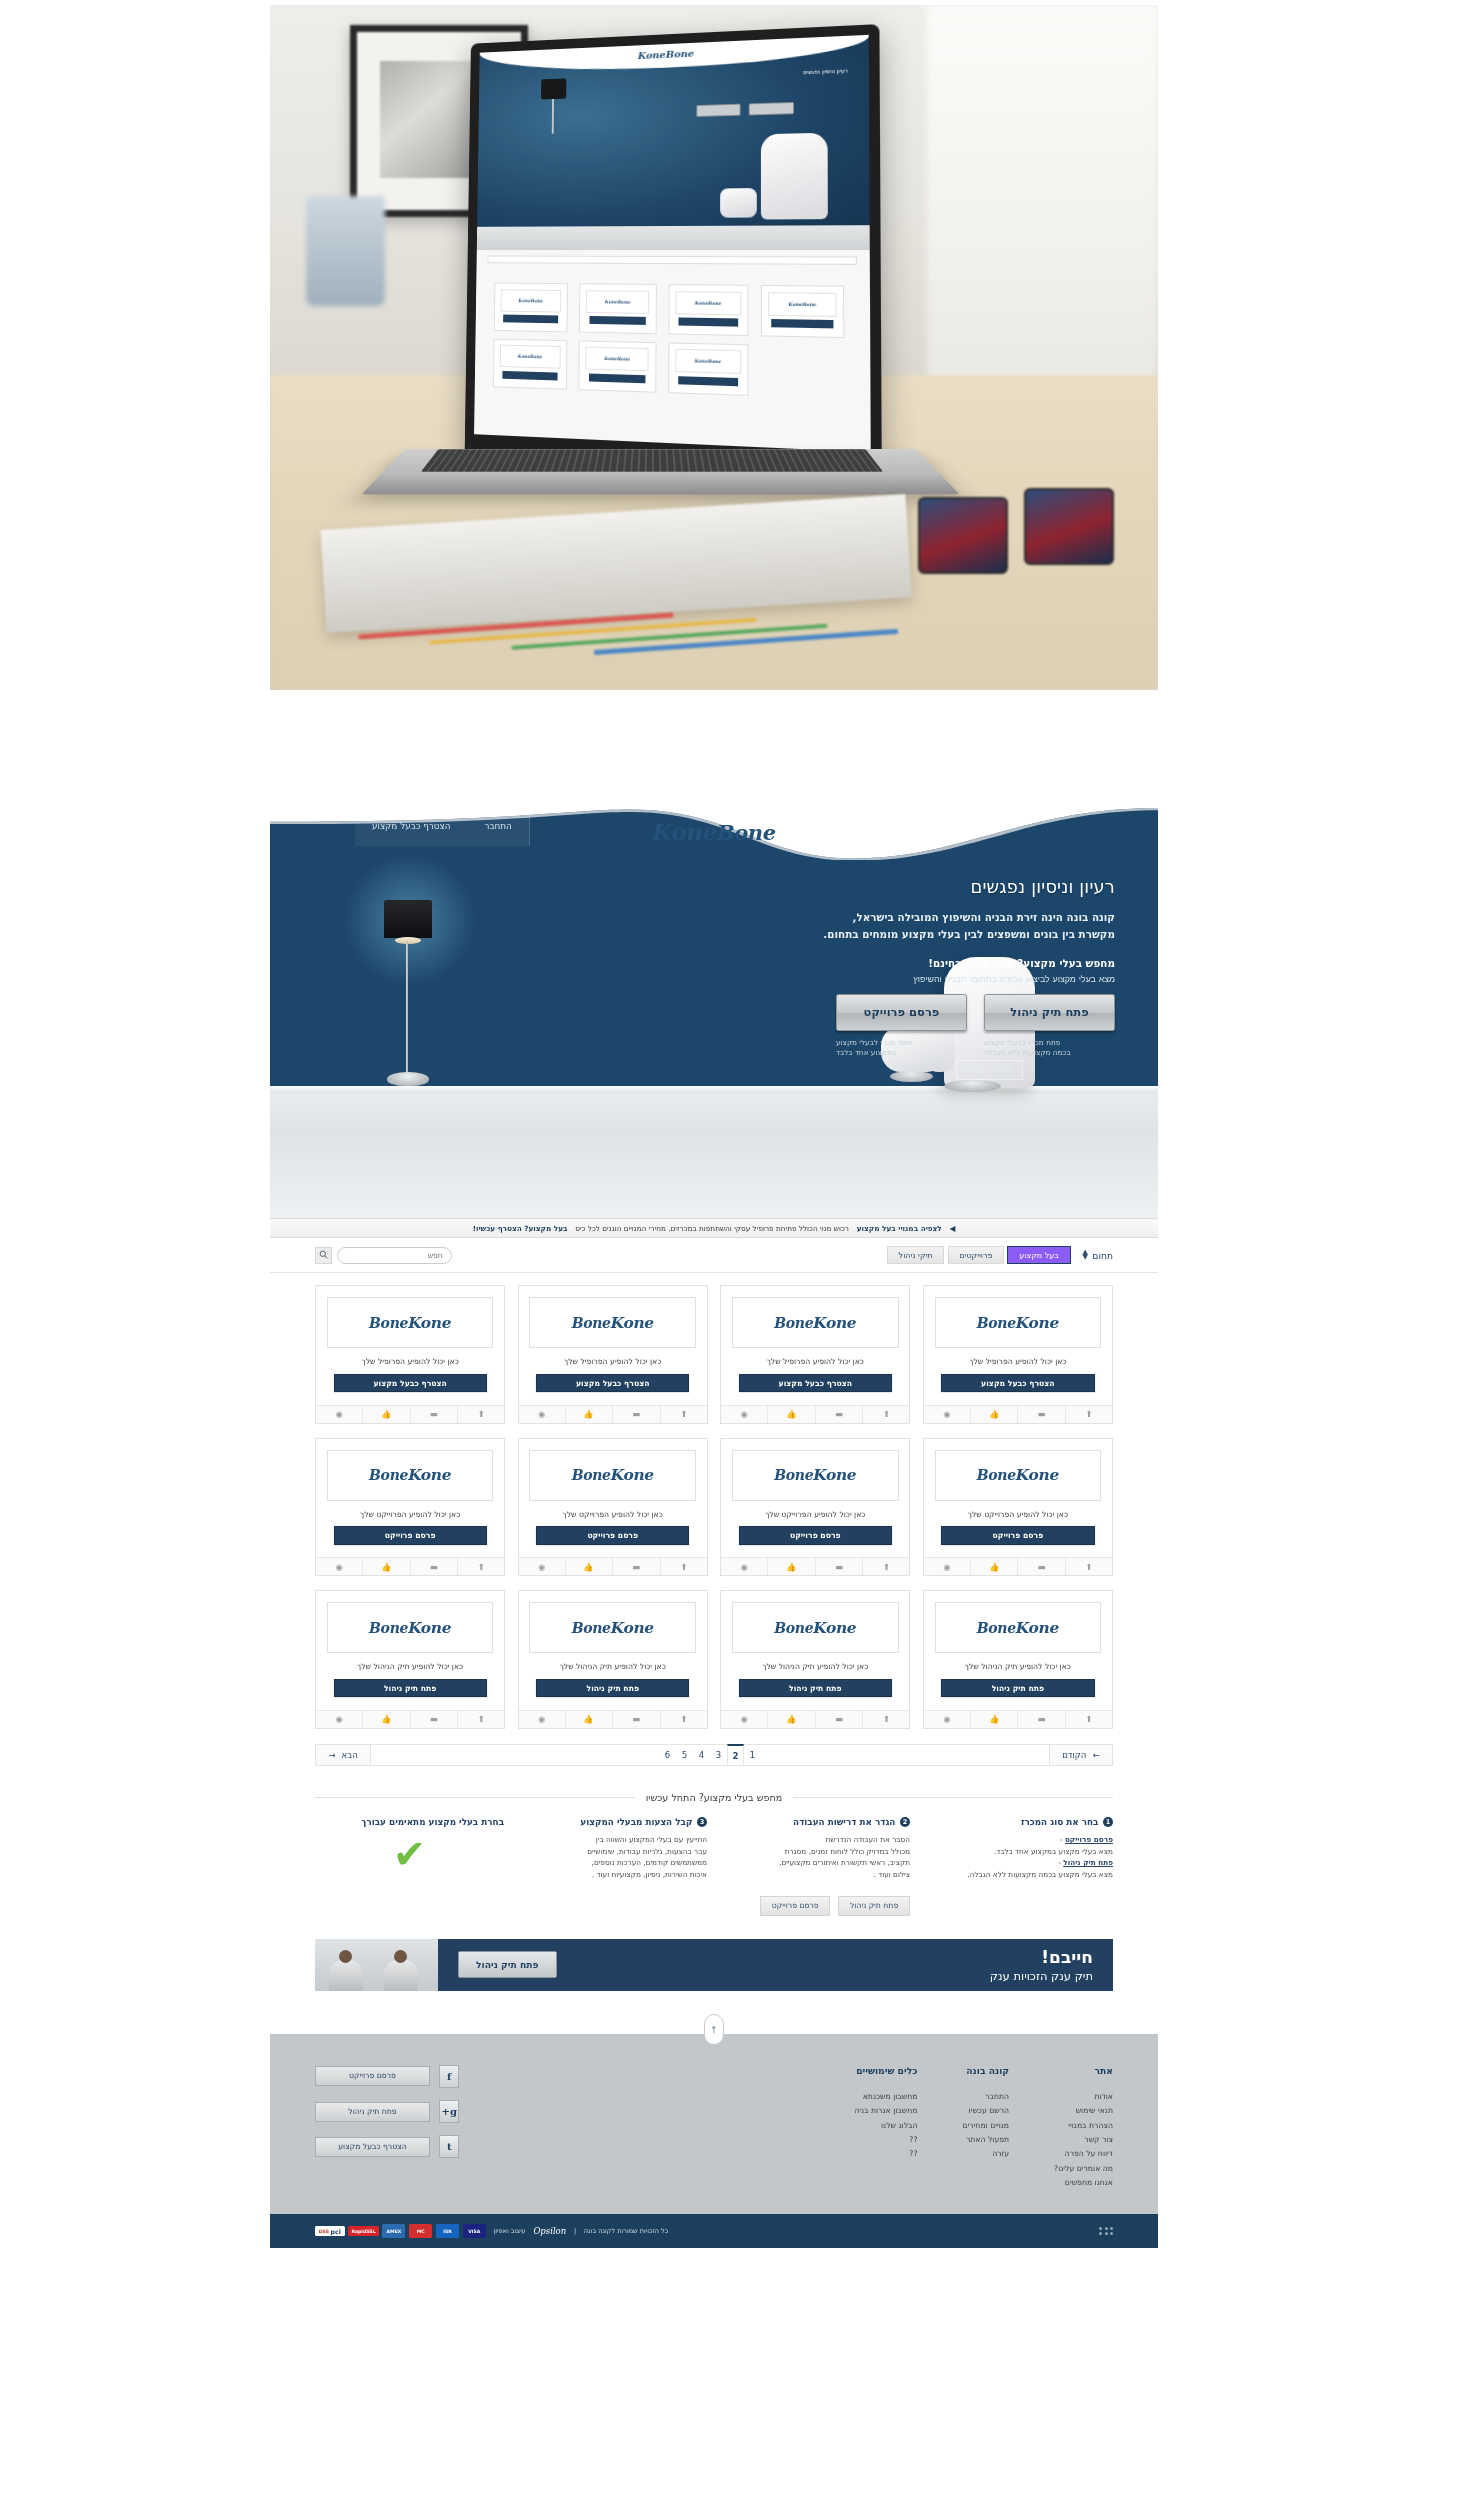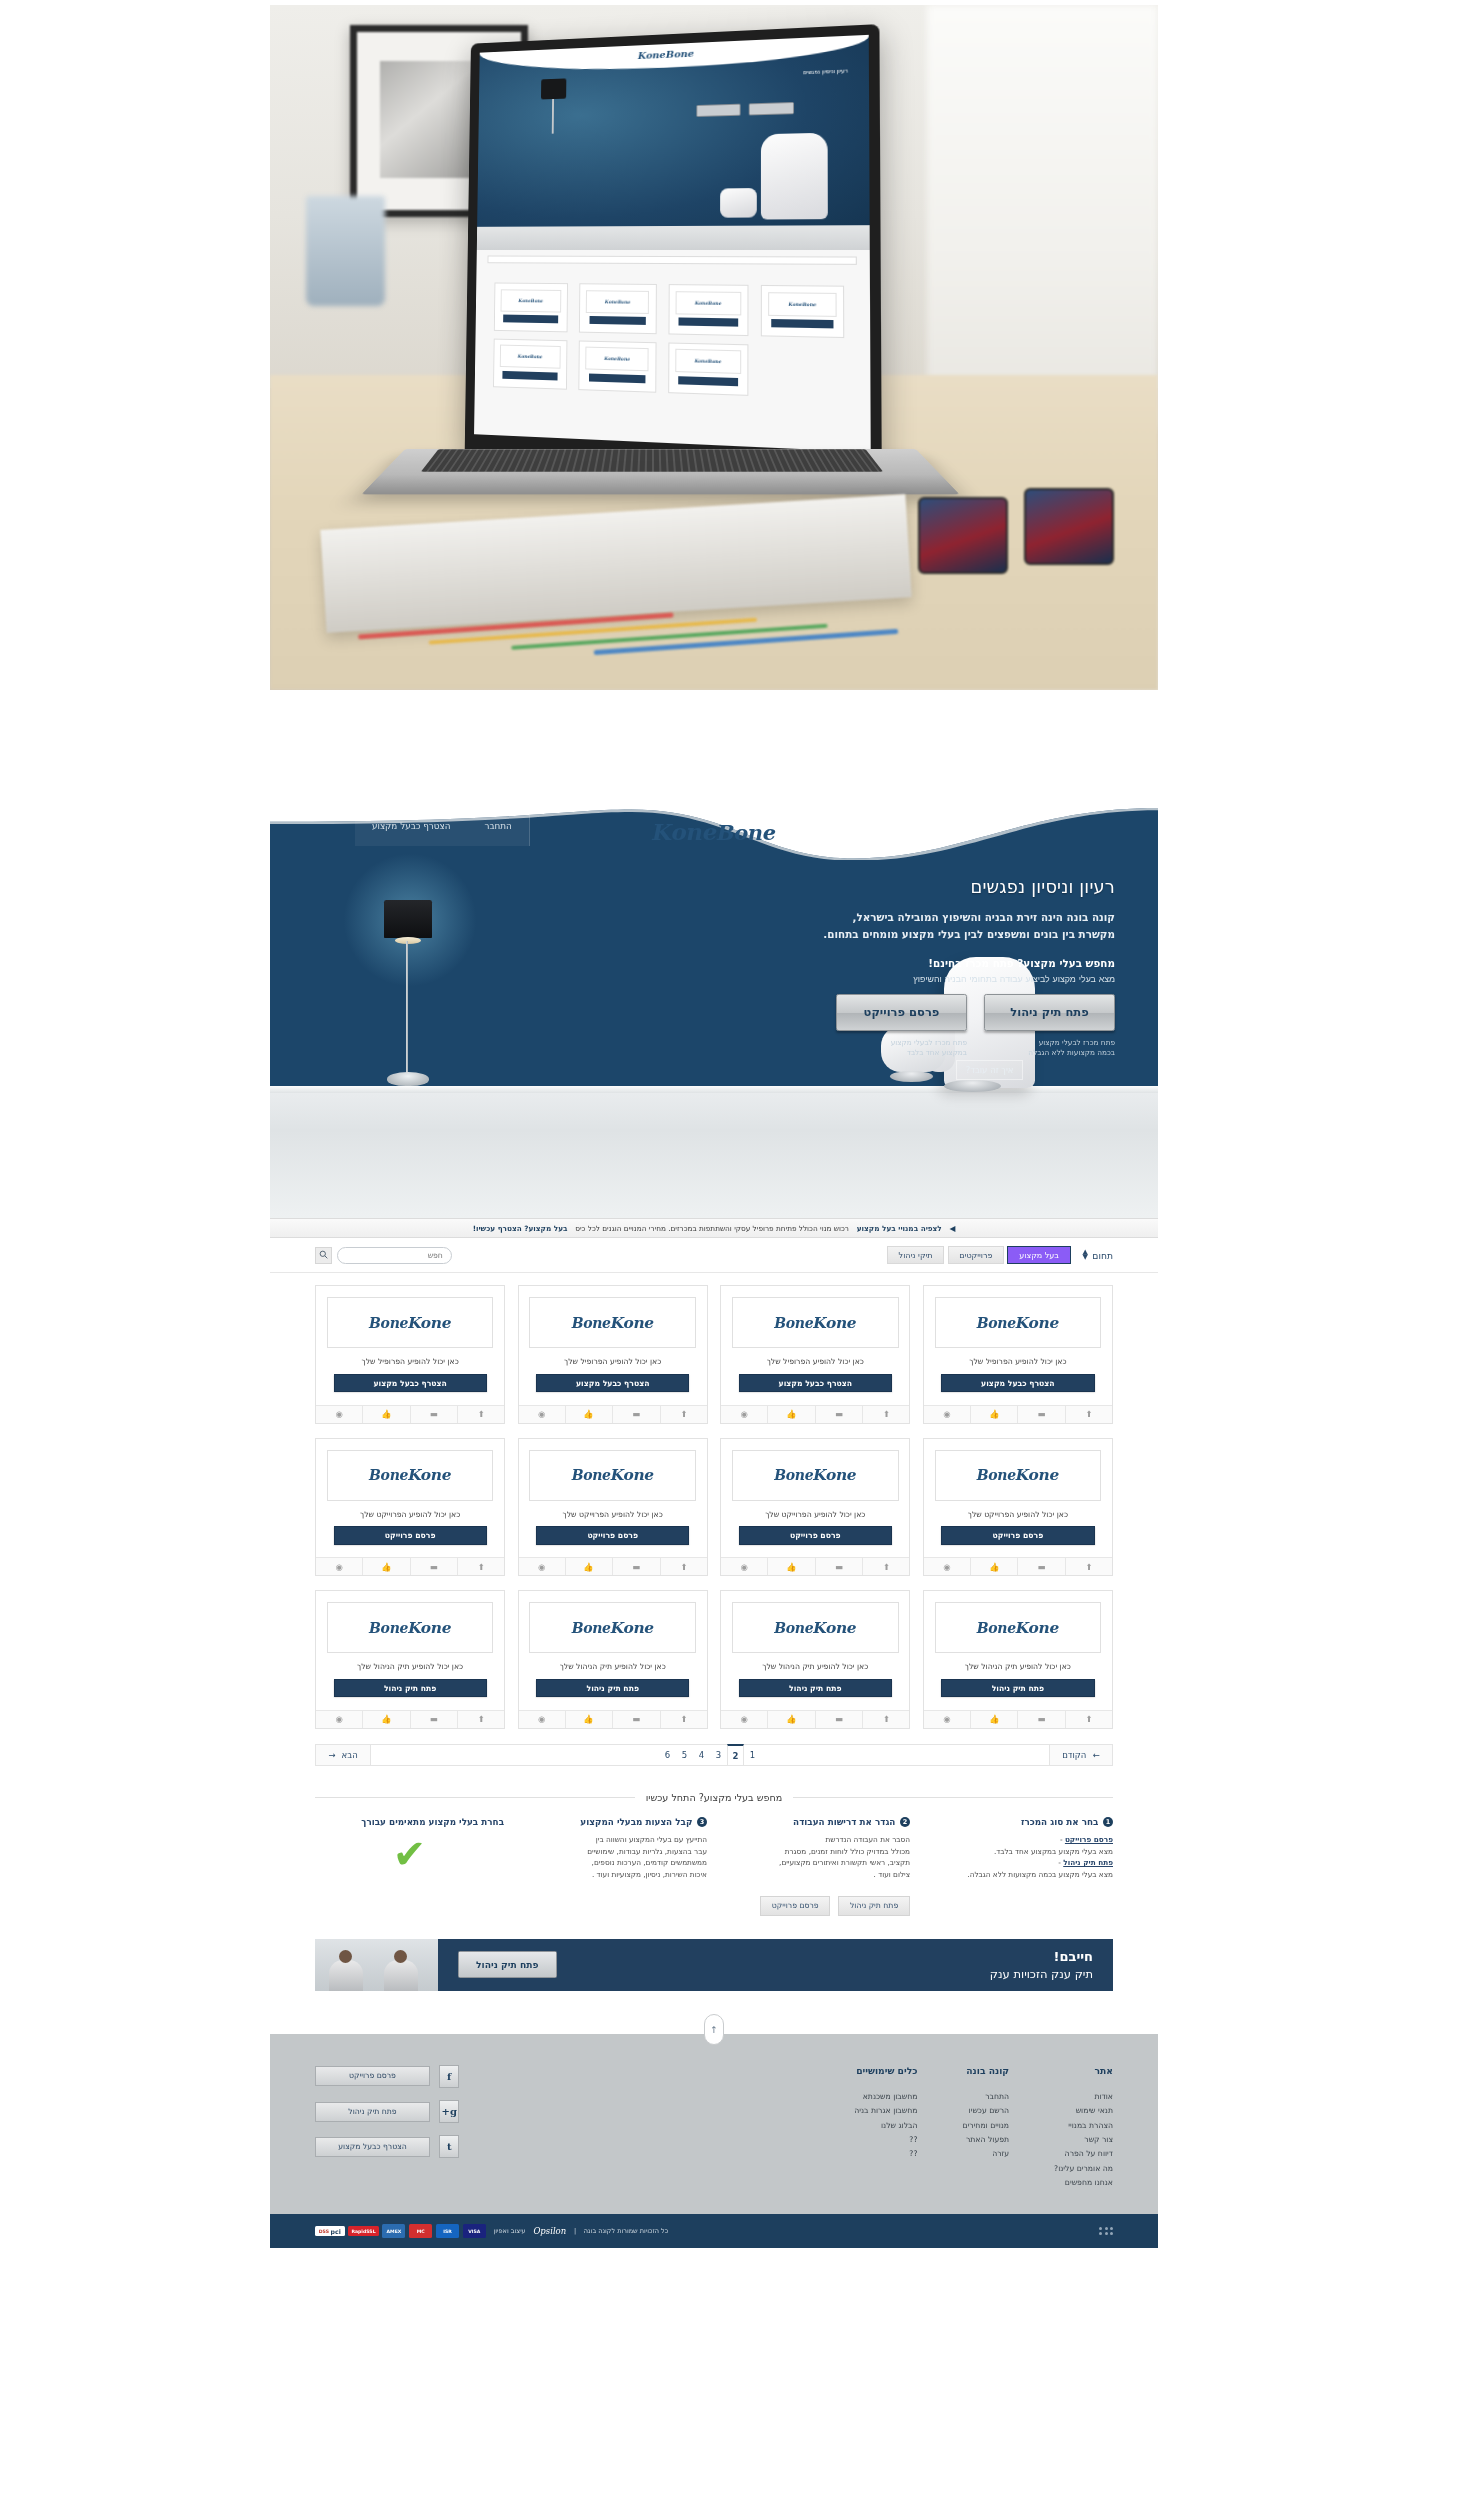"פתח מכרז לבעלי מקצוע" .cta-note { text-align: right -> left }
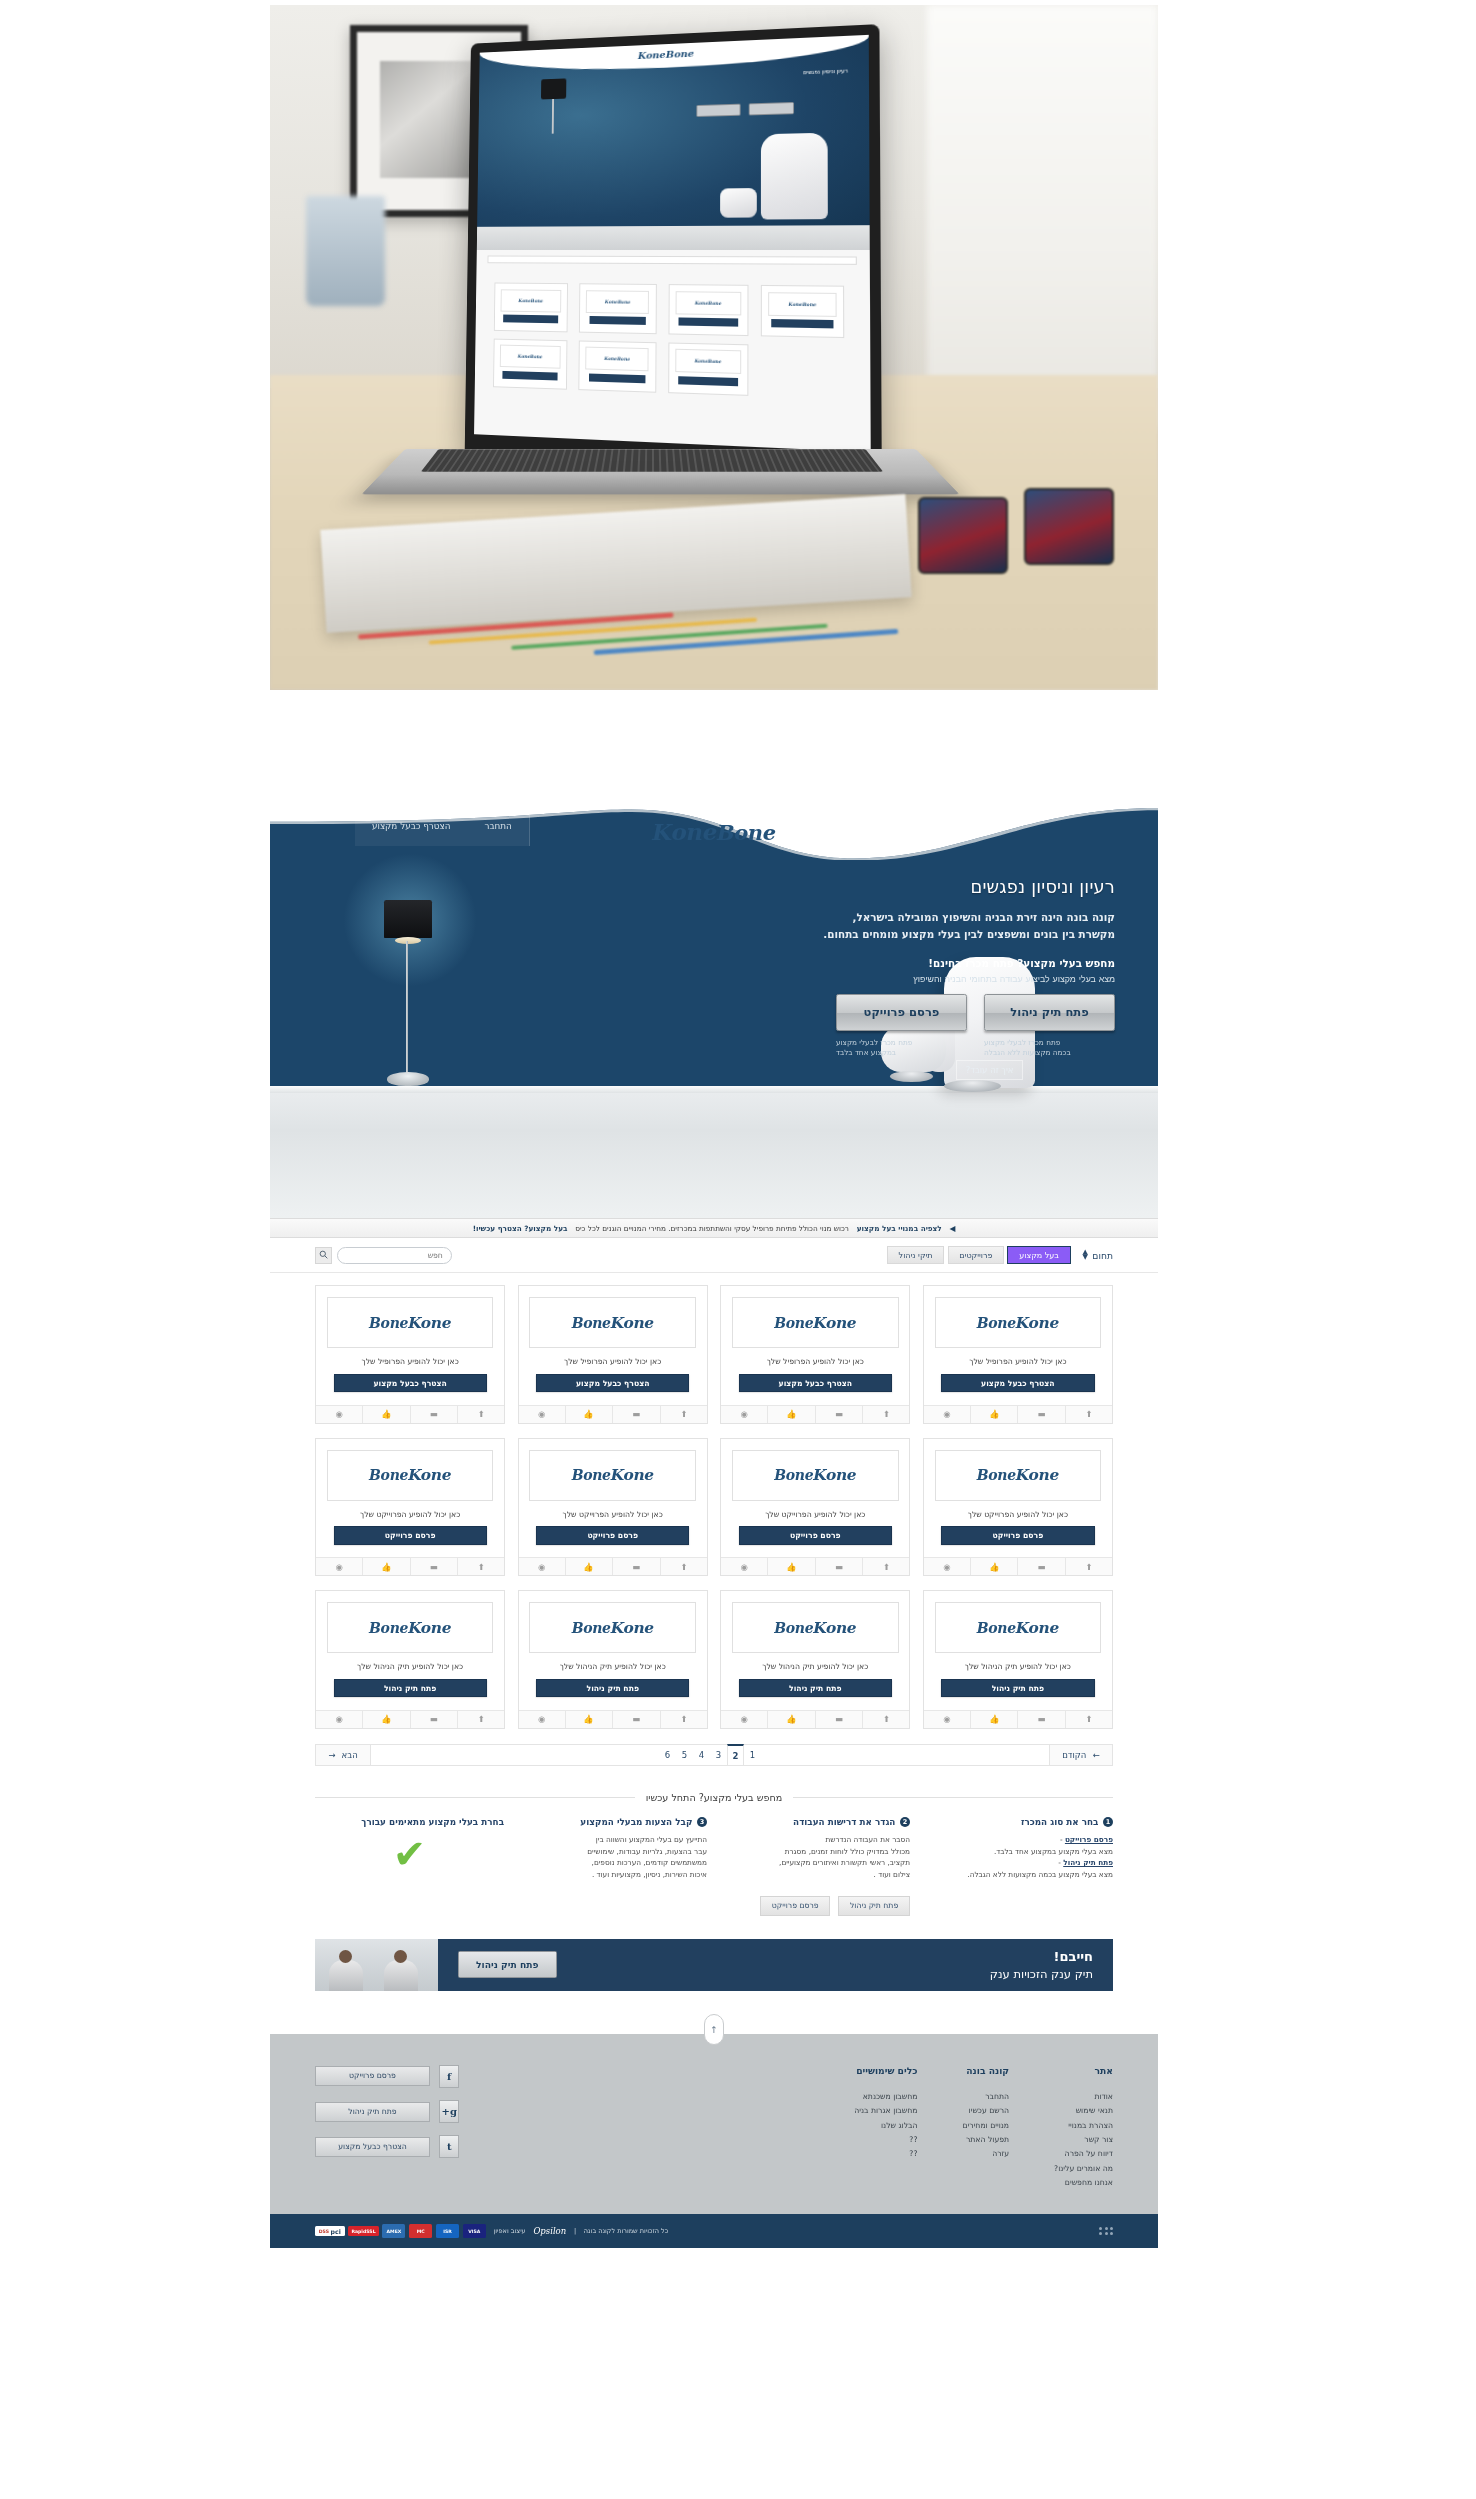"חייבם!" .promo-text .t1 { font-size: 13px -> 17px }
